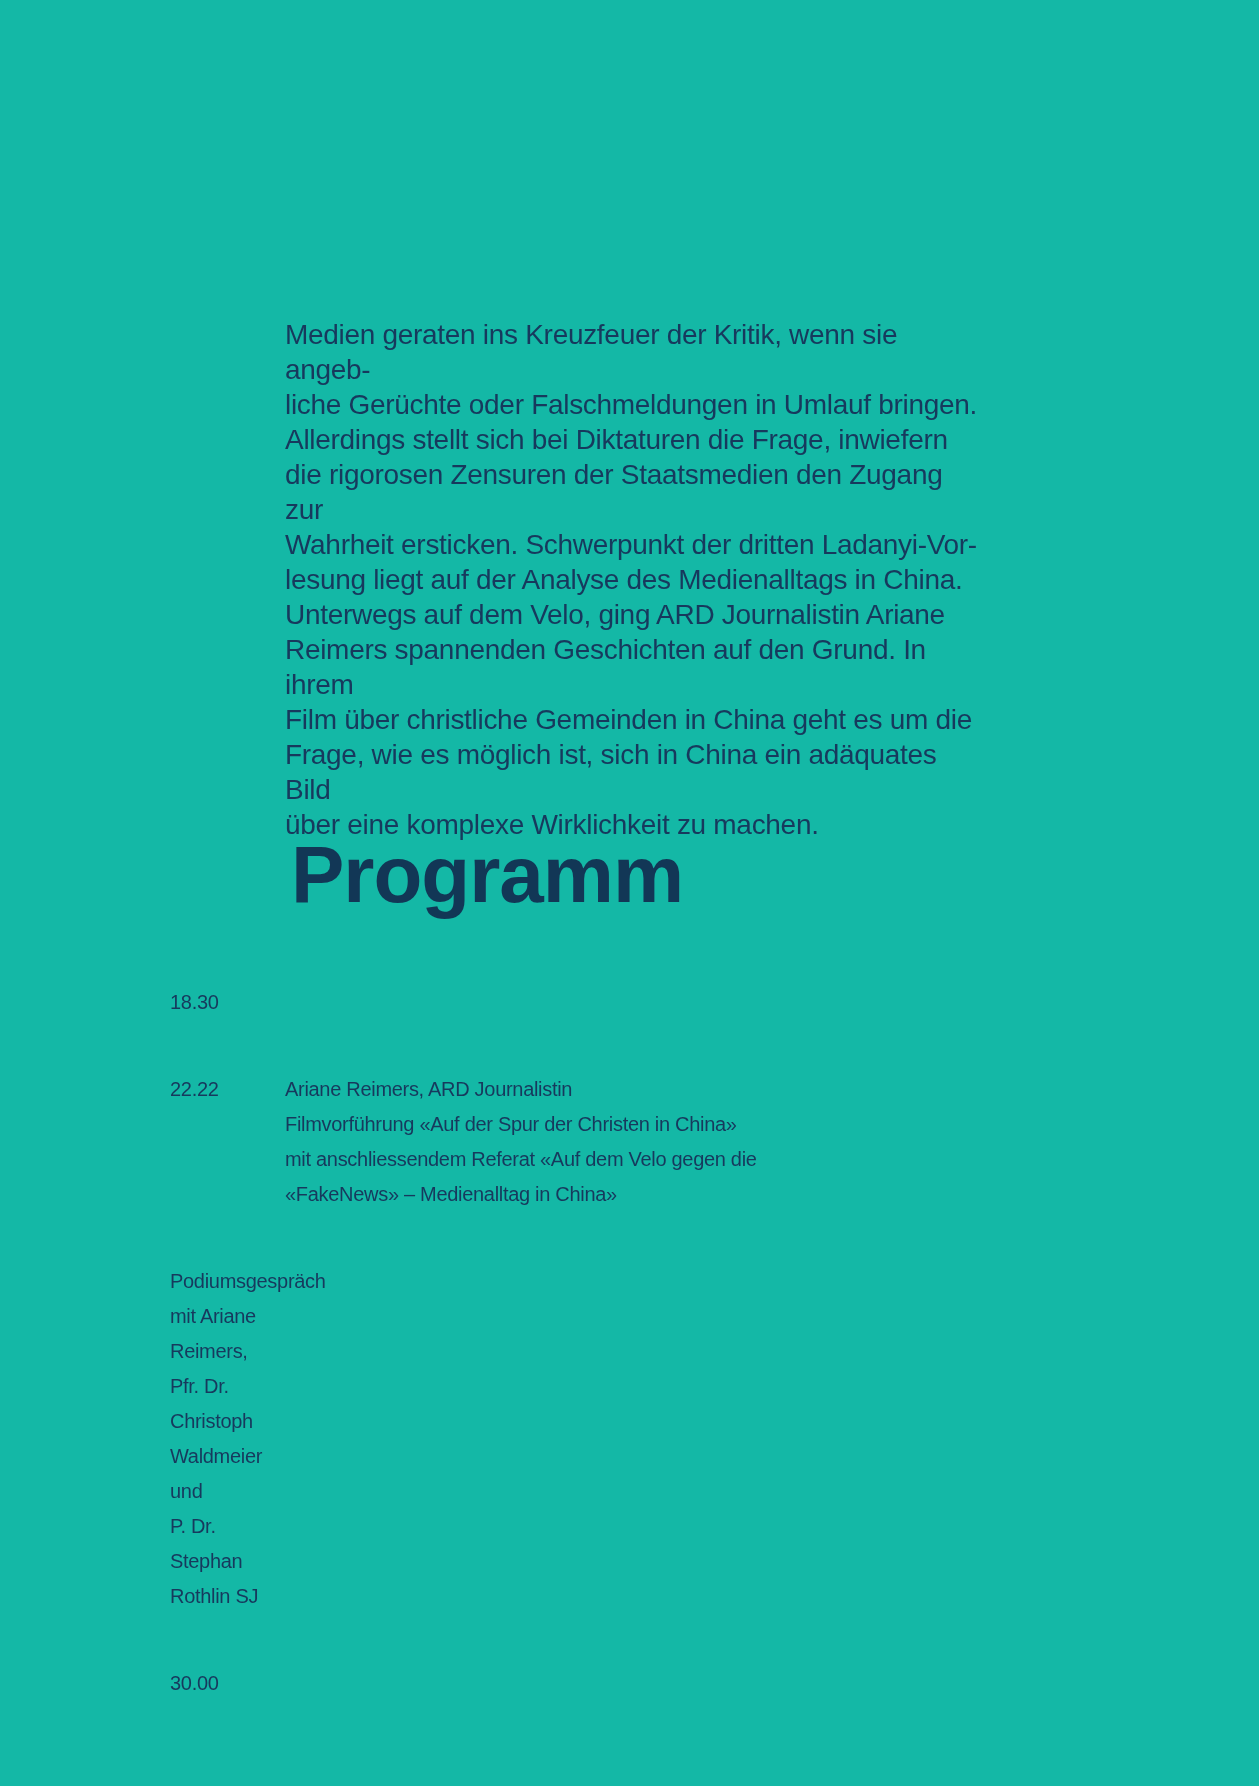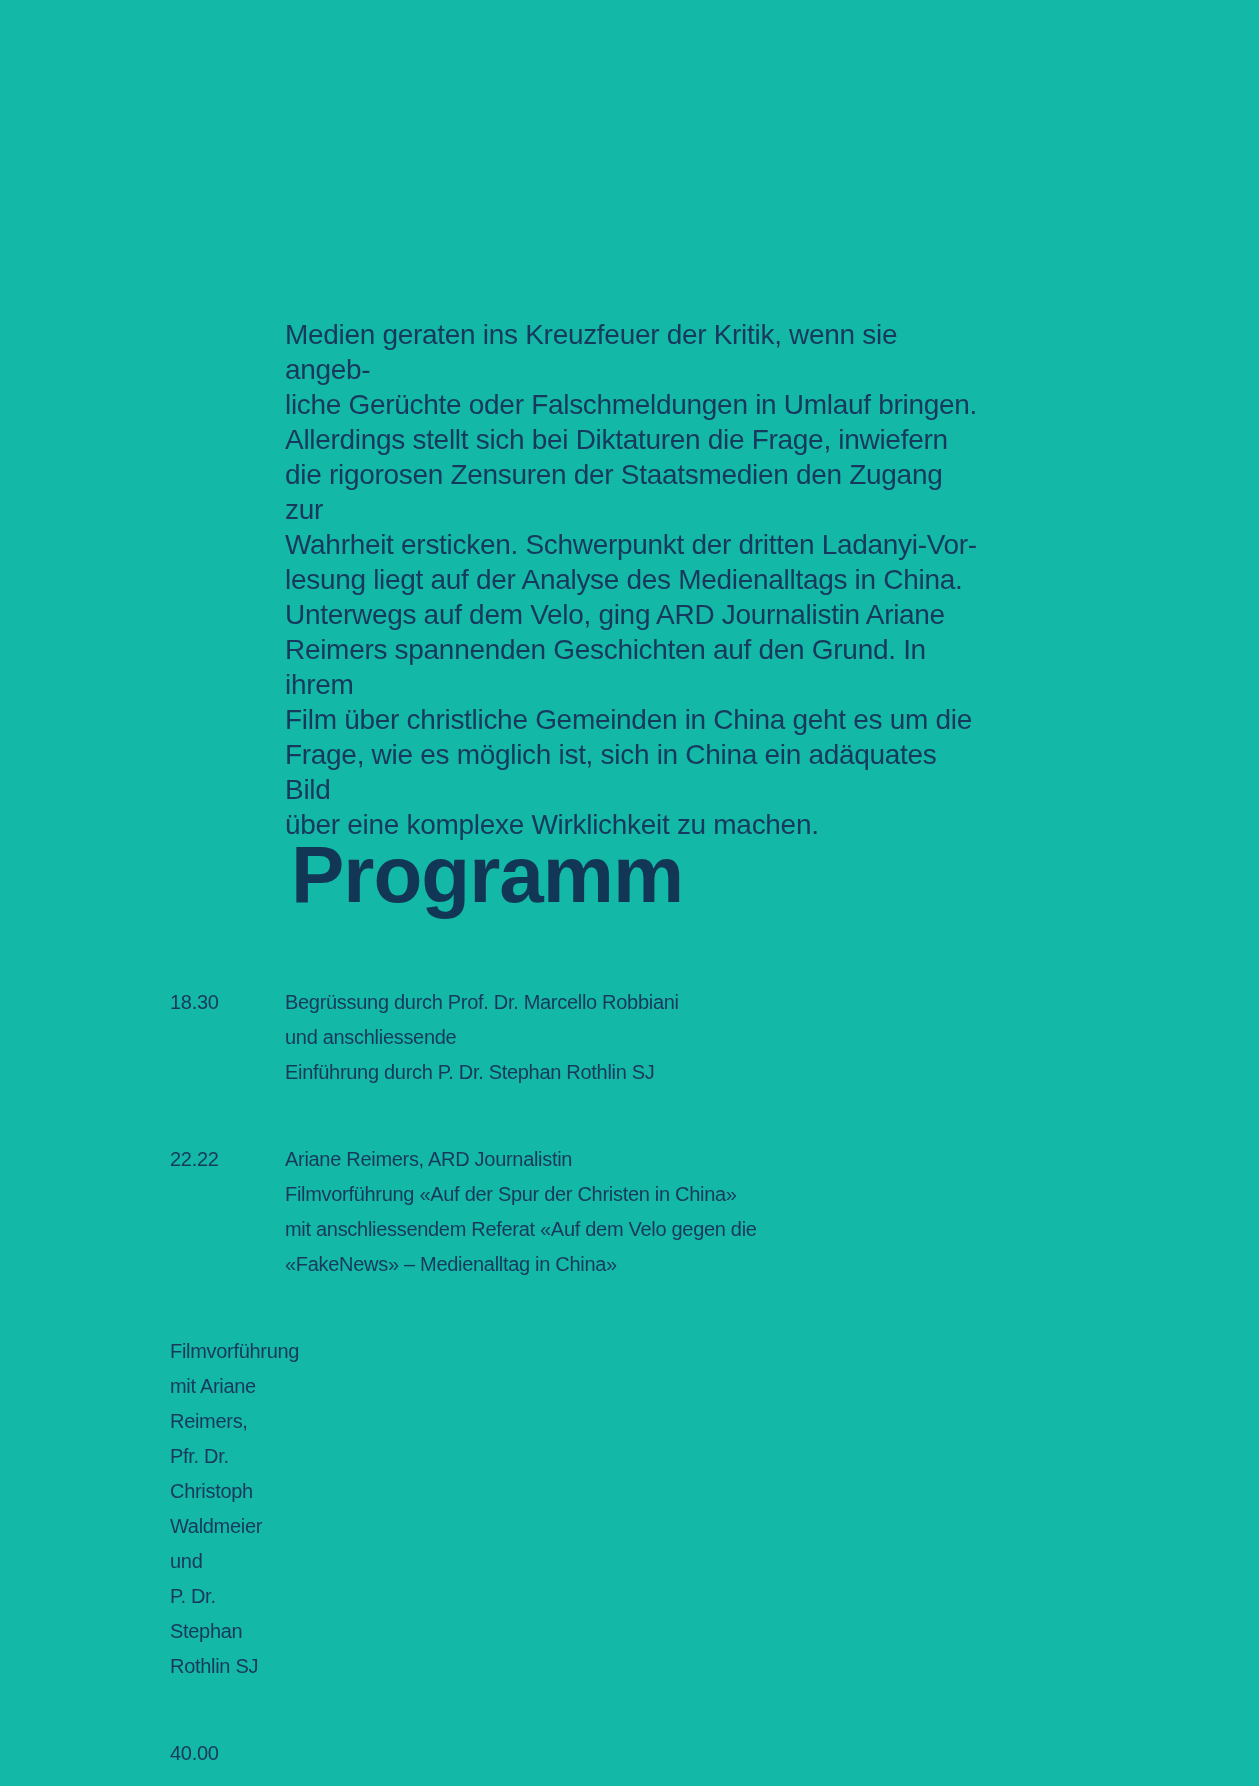"Begrüssung durch Prof. Dr. Marcello" div.schedule-desc { html: <div>Begrüssung durch Prof. Dr. Marcello Robbiani und anschliessende Einführung durch P. Dr. Stephan Rothlin SJ</div> -> none }
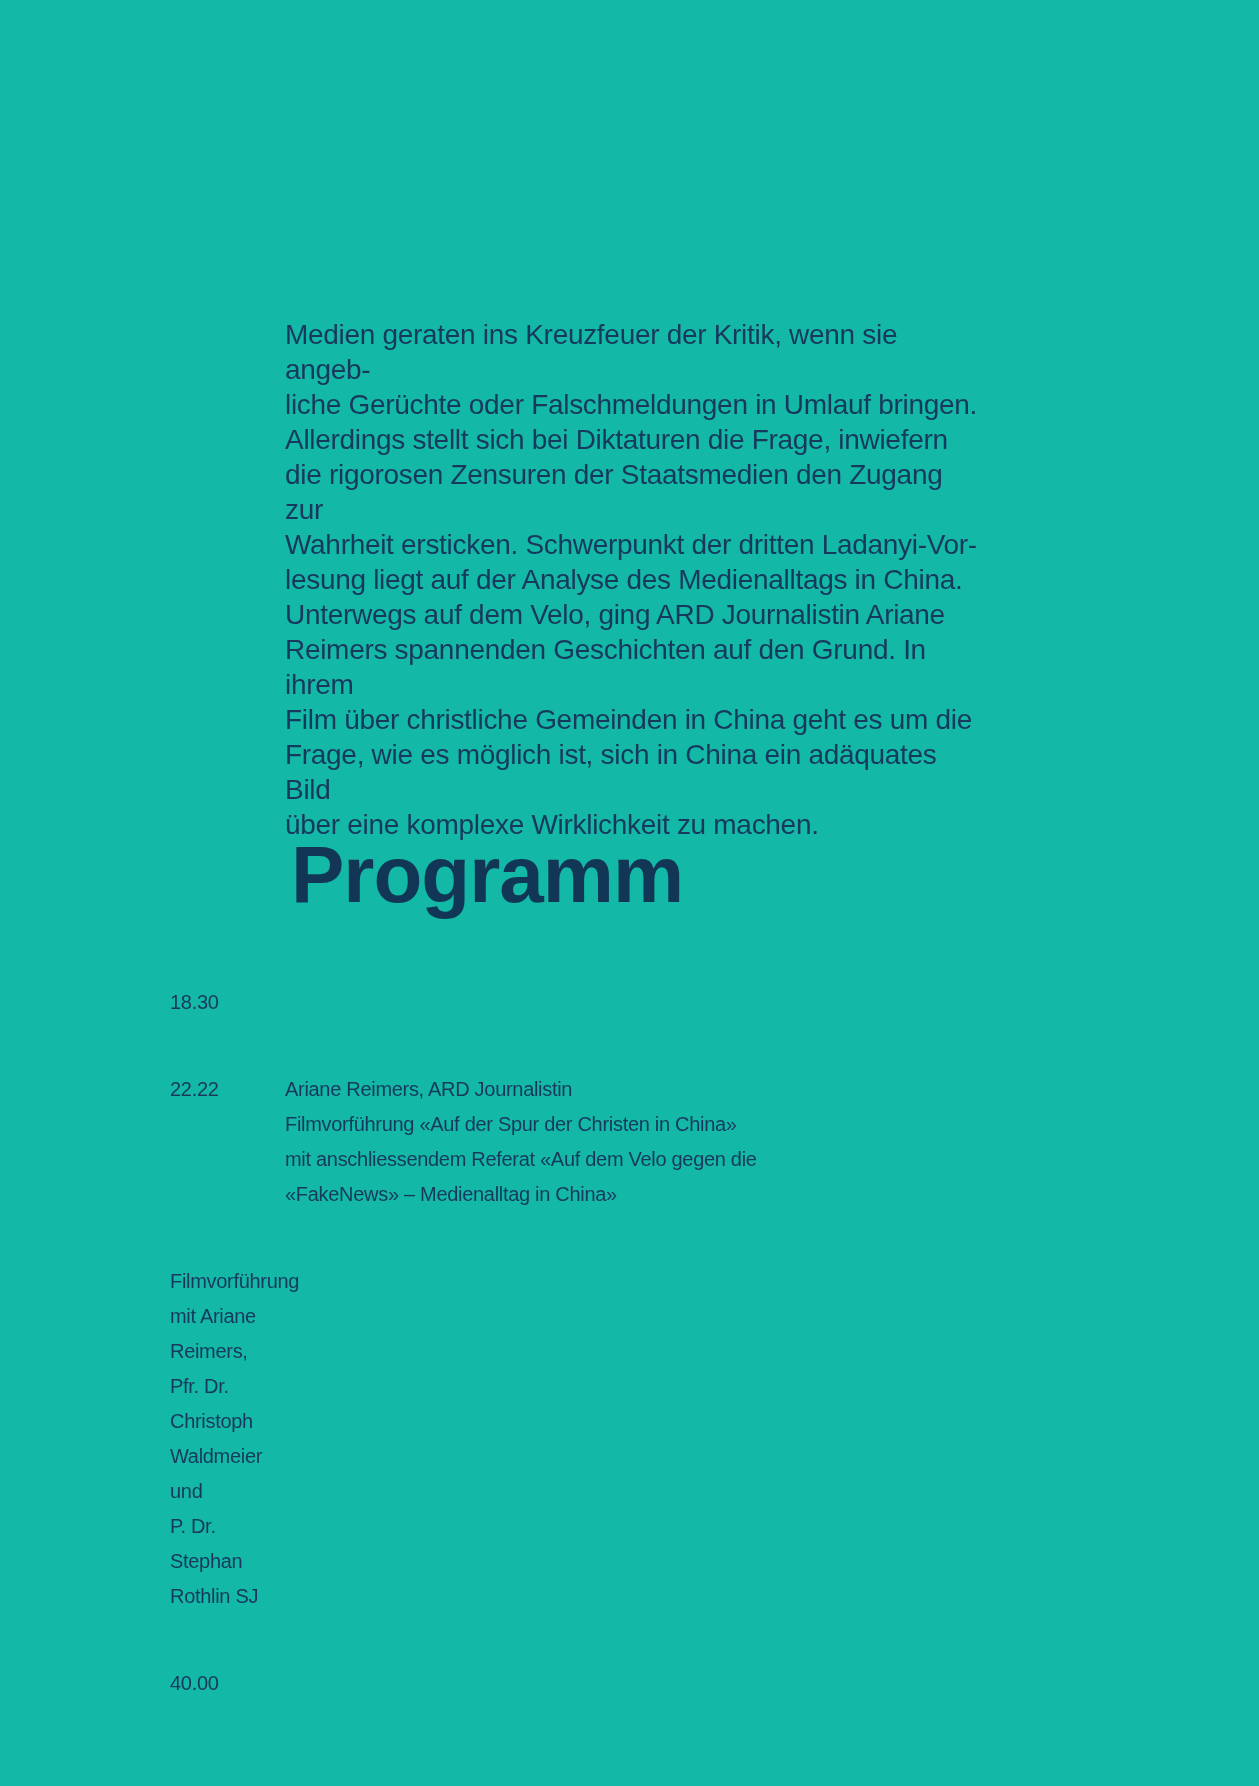"Filmvorführung mit Ariane Reimers," div.schedule-desc { text: Filmvorführung -> Podiumsgespräch }
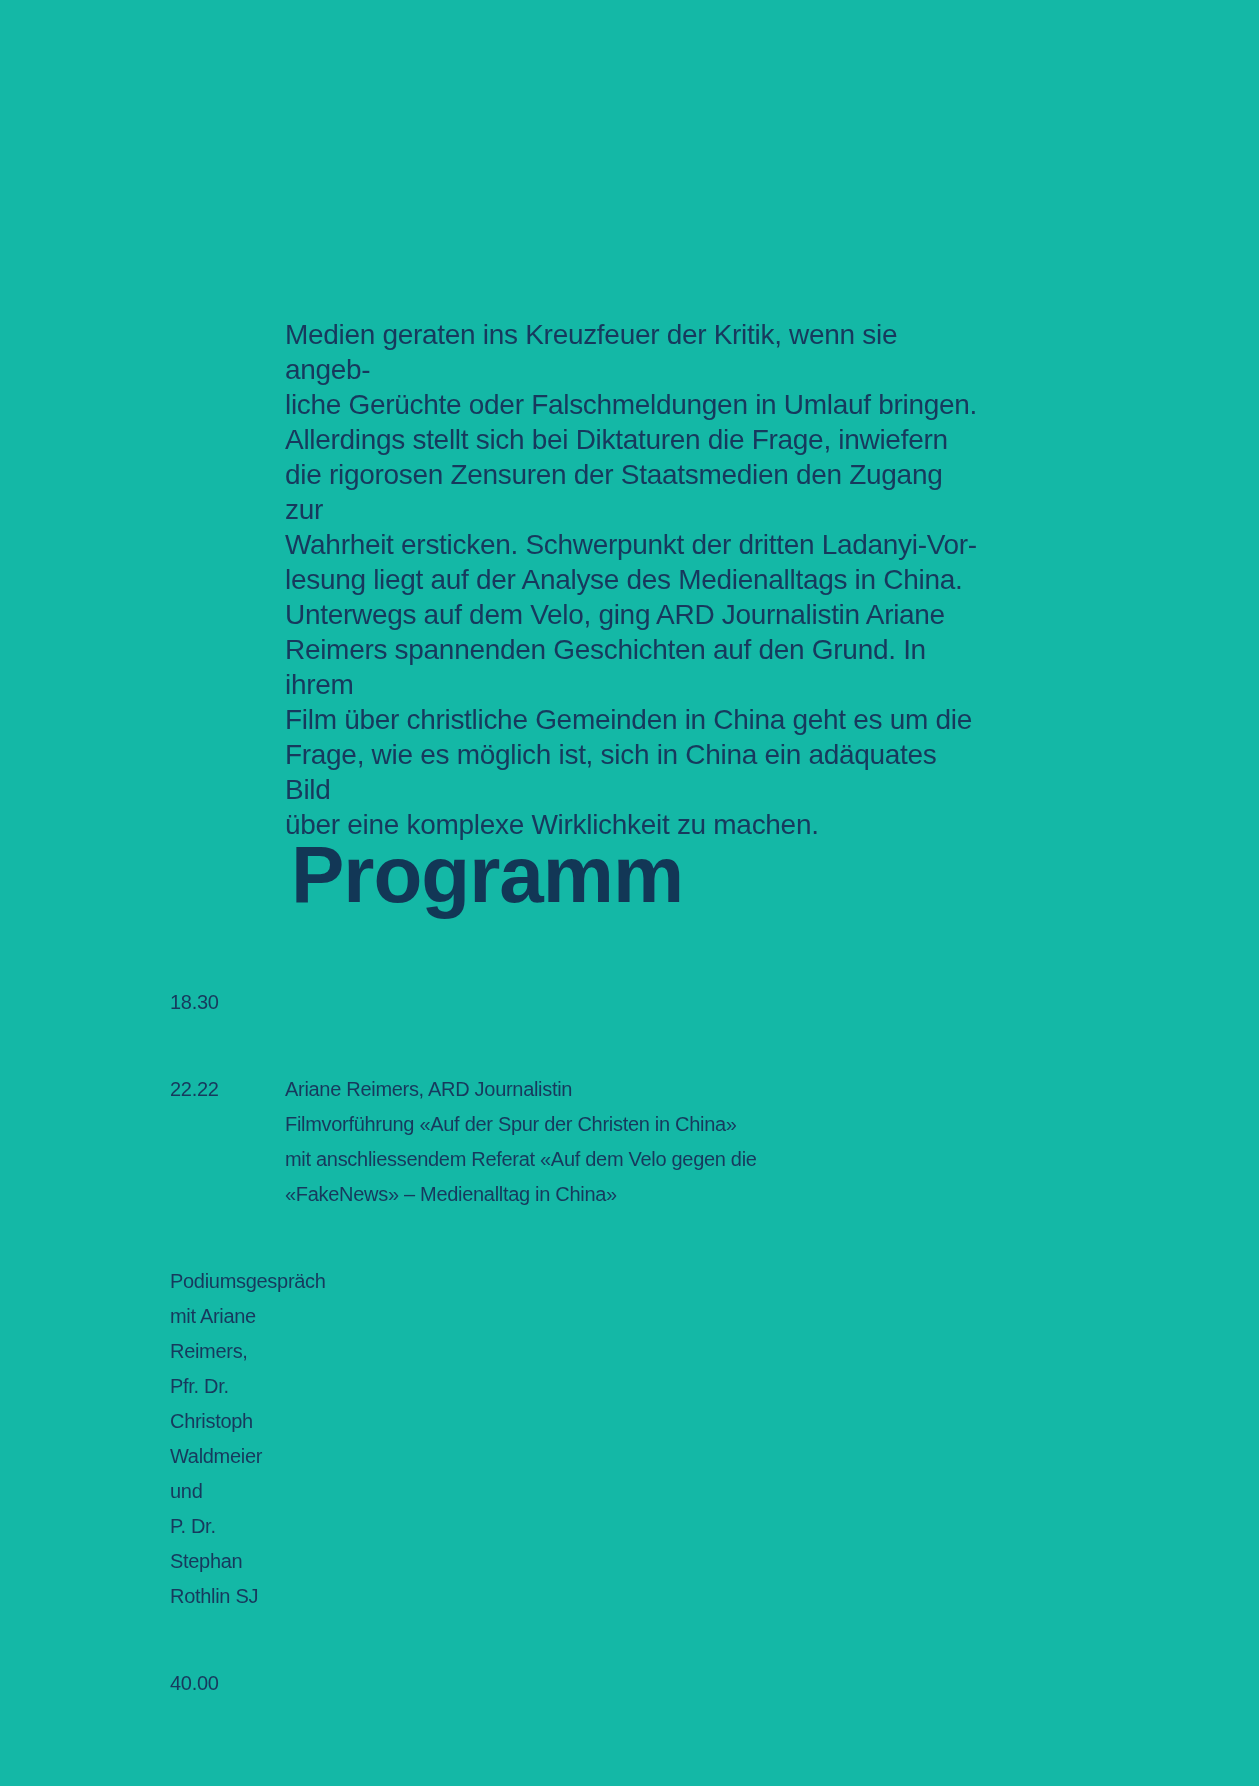"40.00" div.schedule-time { text: 40.00 -> 30.00 }
